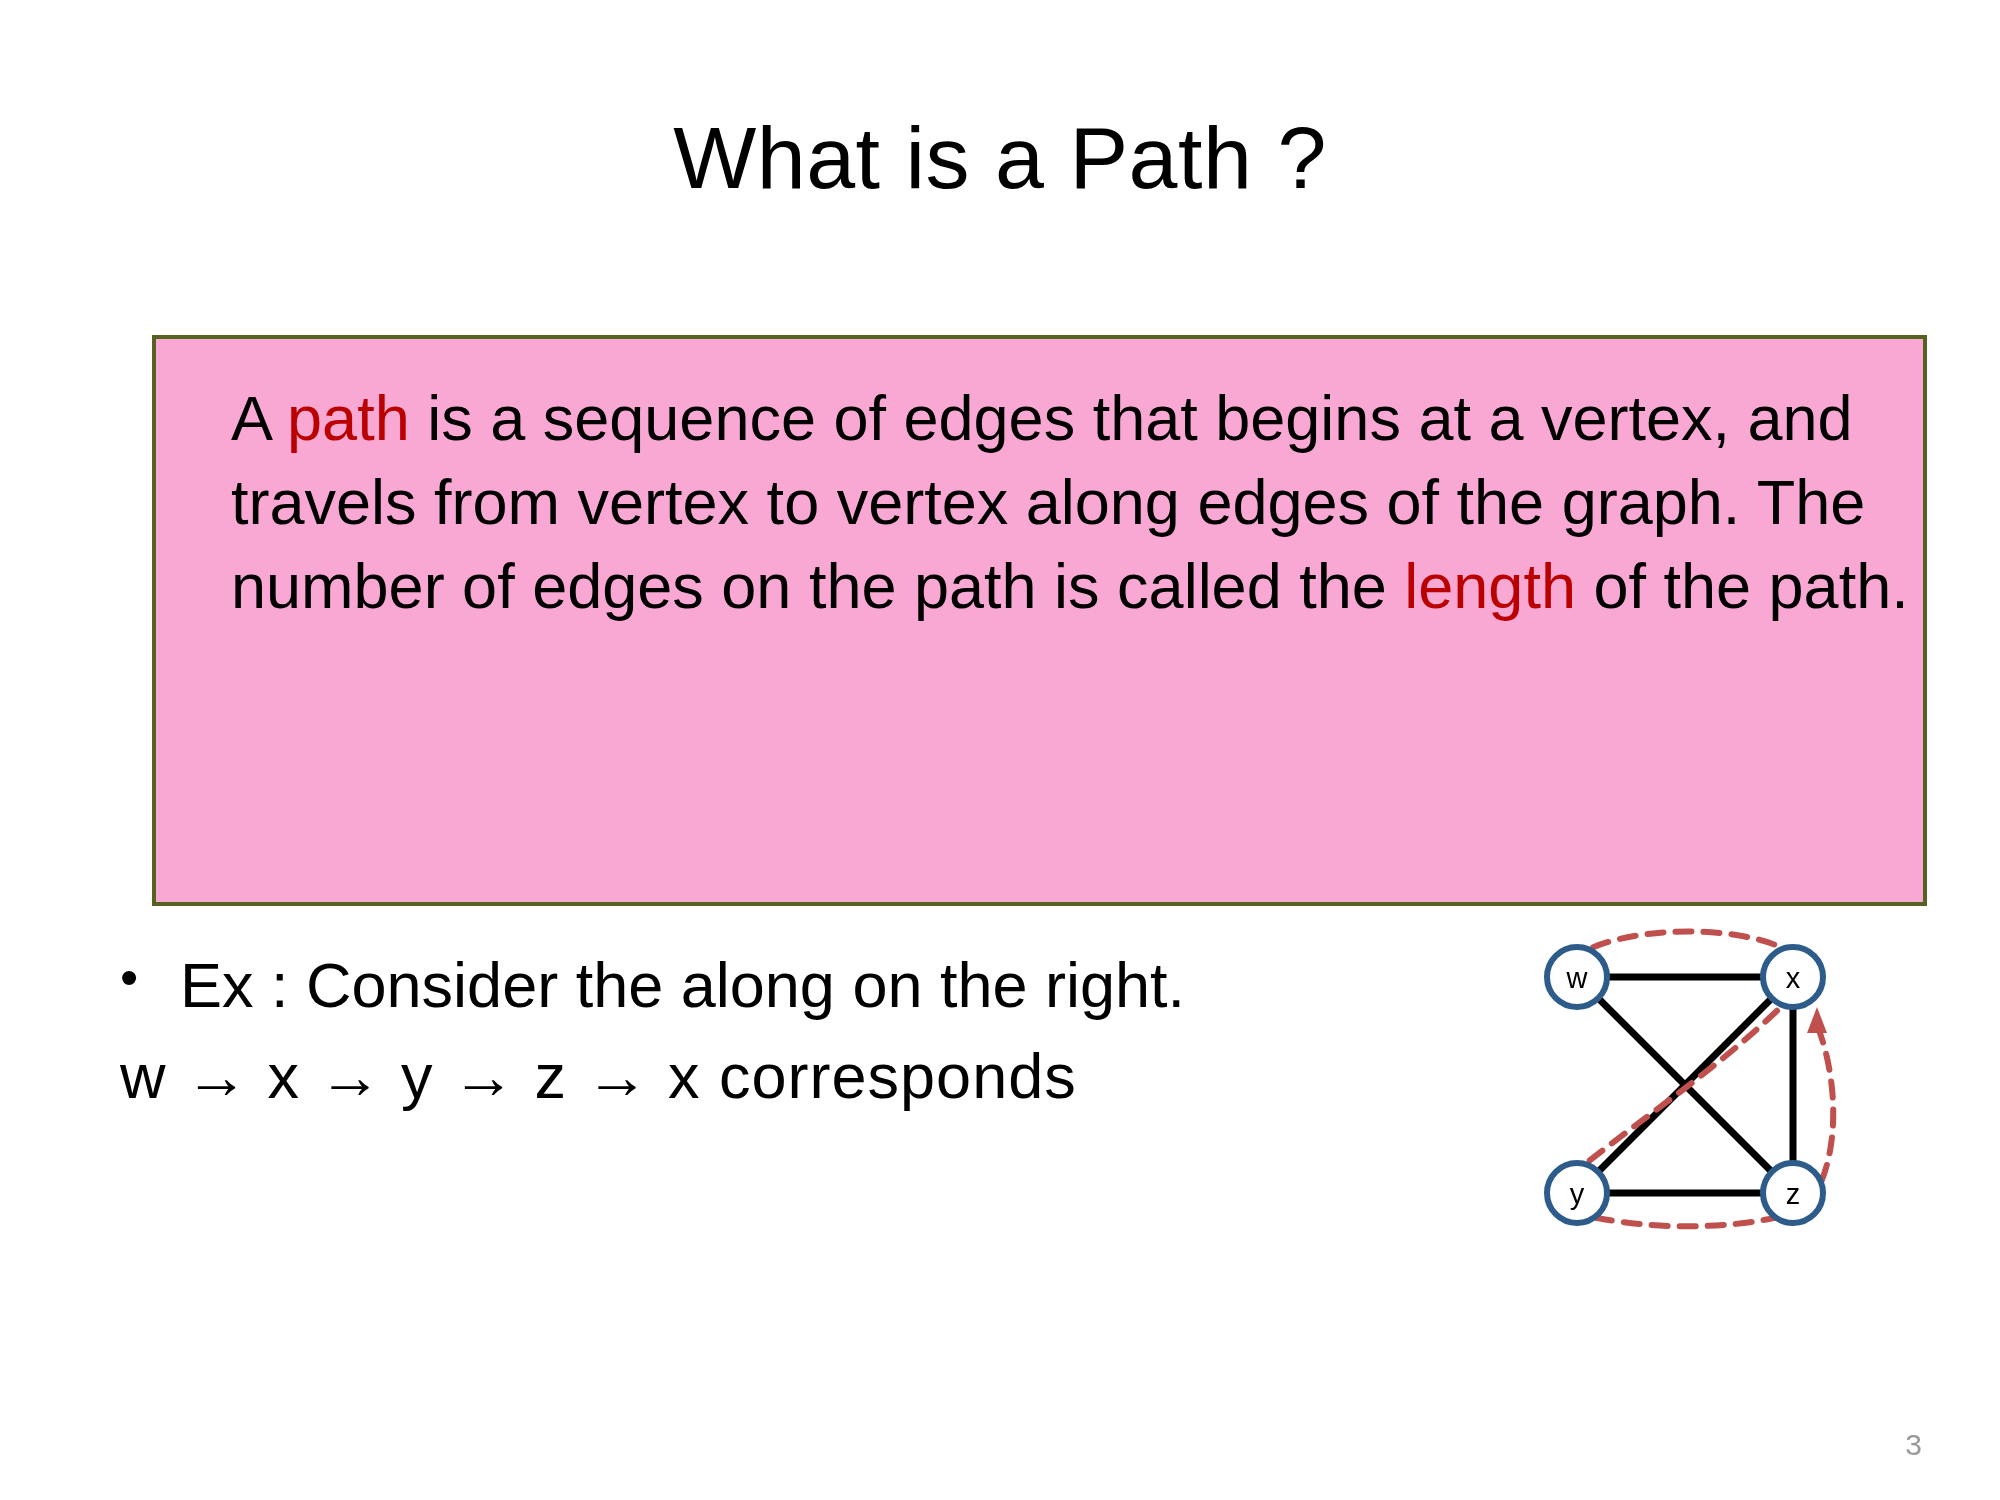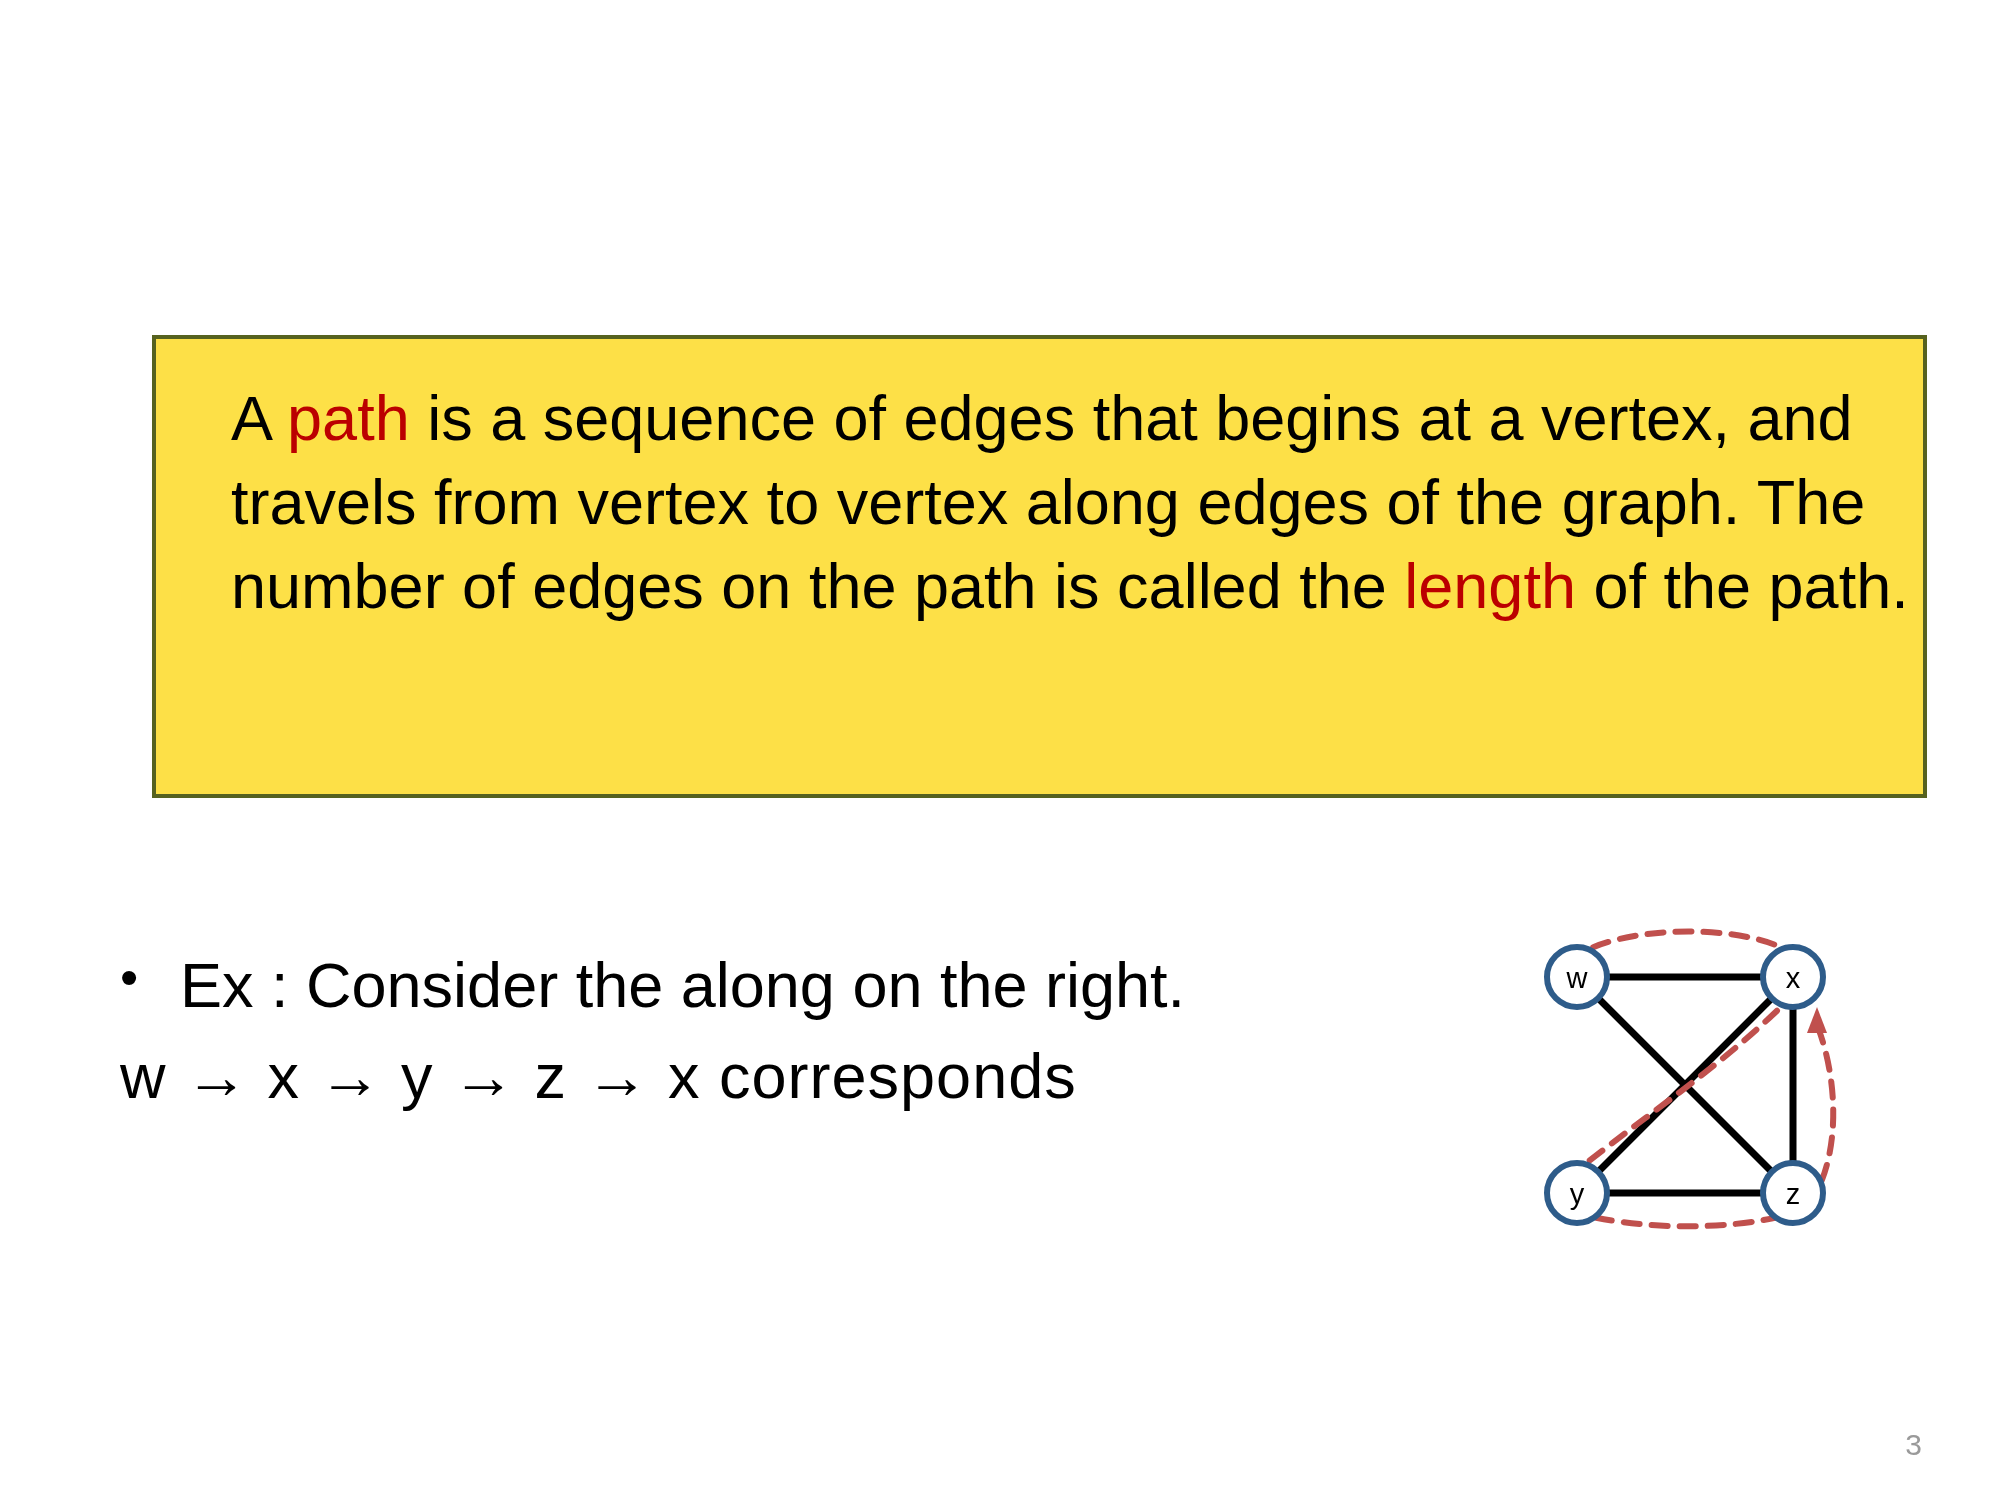"What is a Path ?" div.slide-title { html: none -> <div>What is a Path ?</div> }
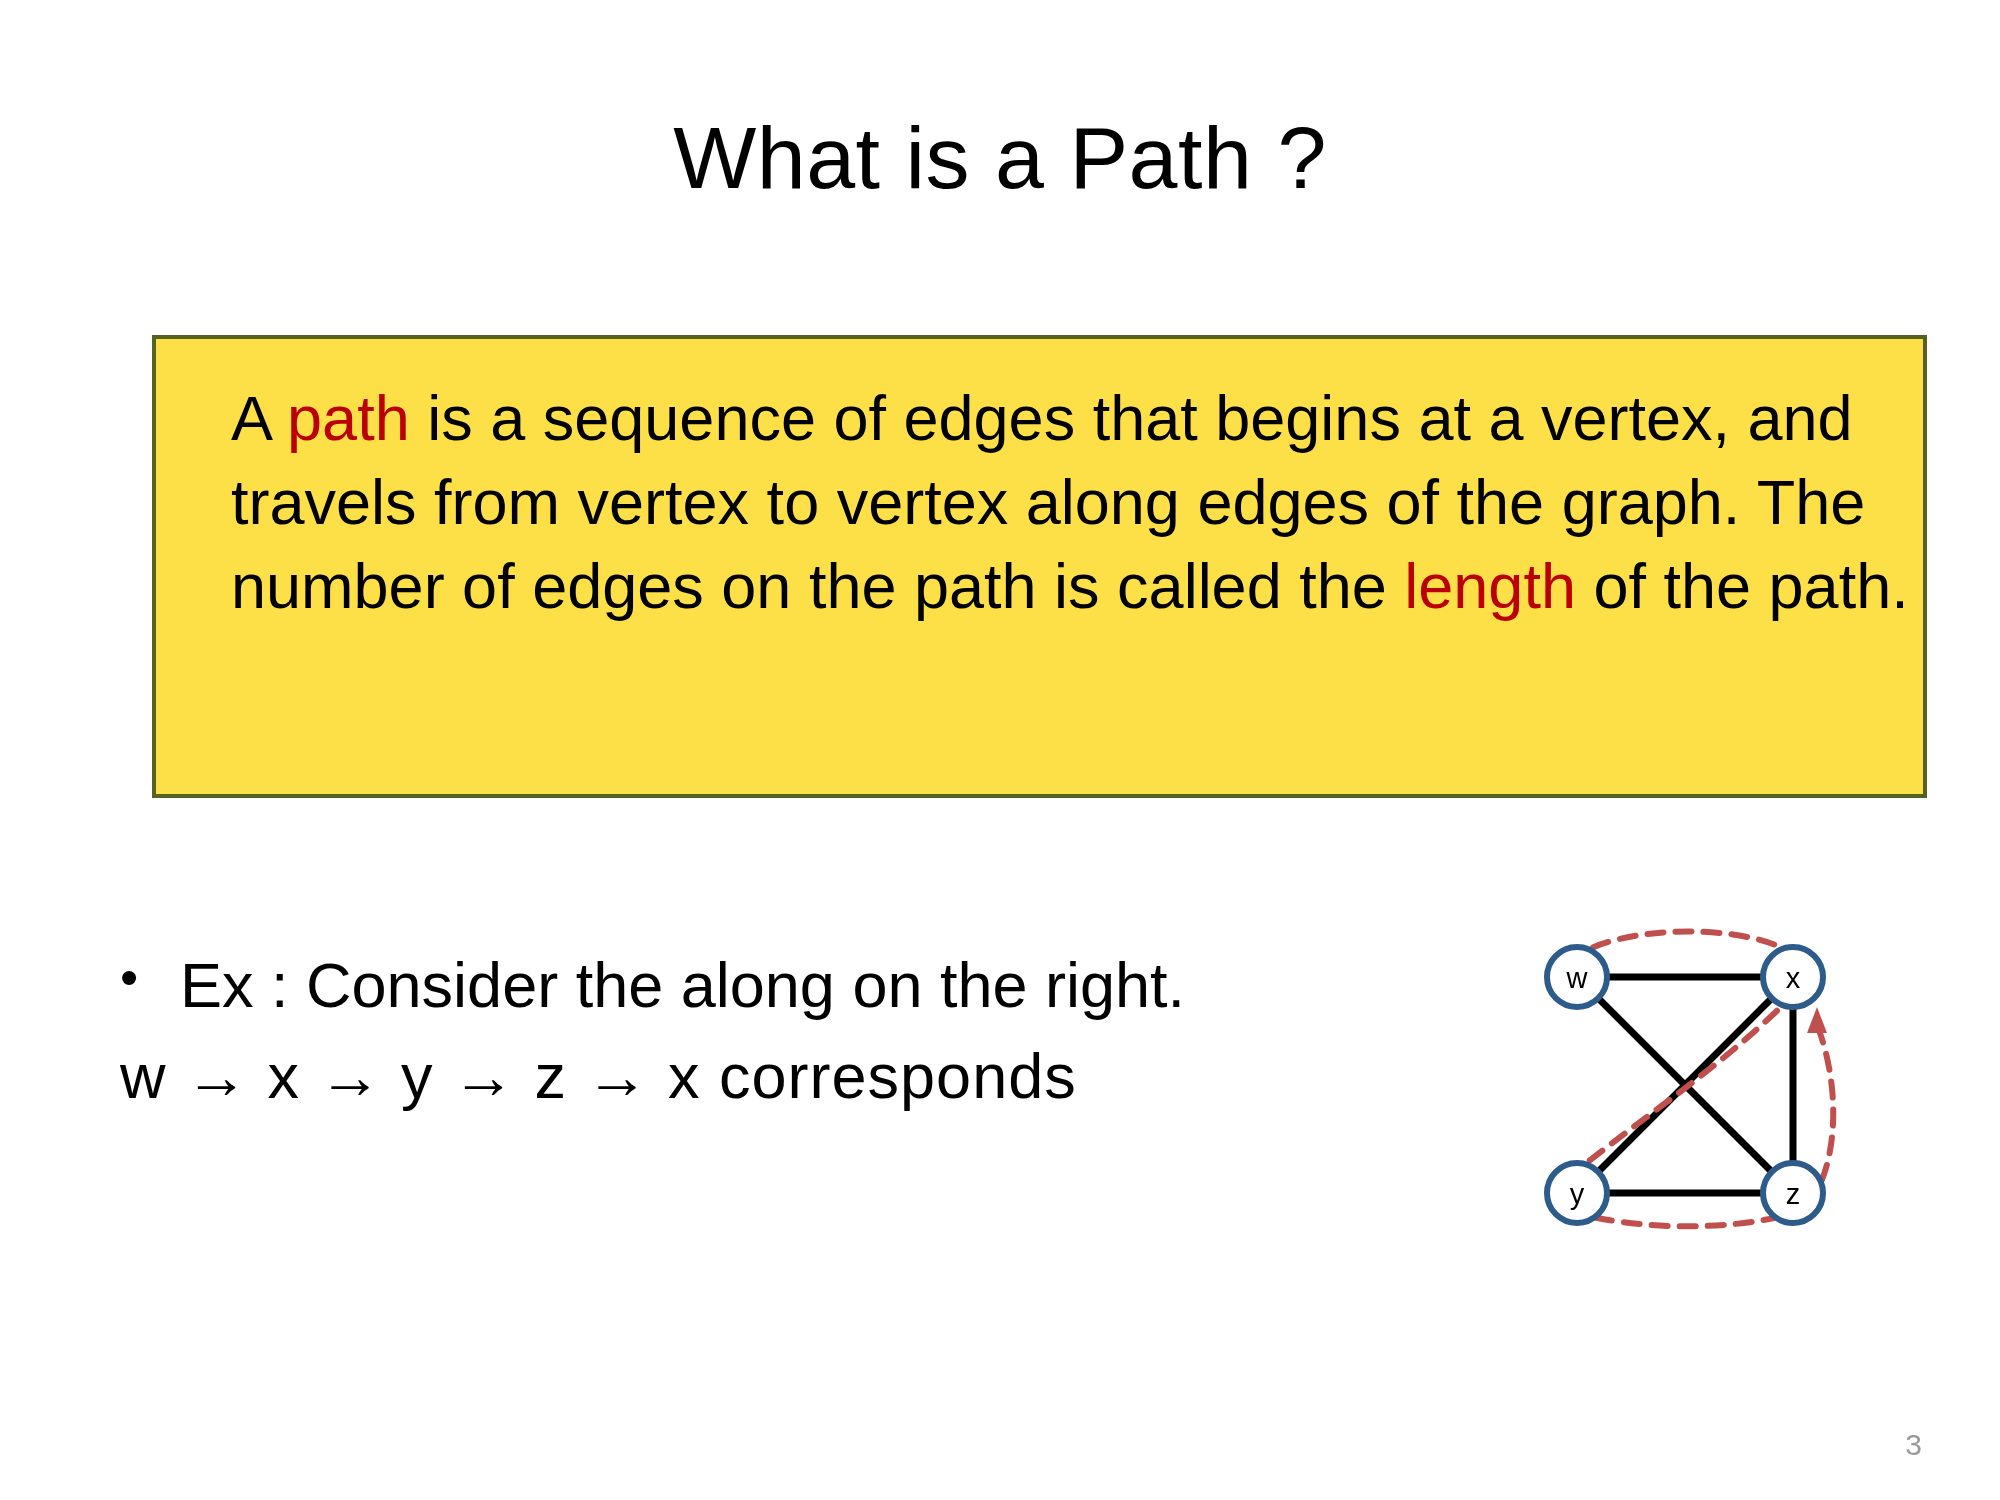"A path is a sequence" .definition-box { background: #fde047 -> #f9a8d4; height: 463px -> 571px }
